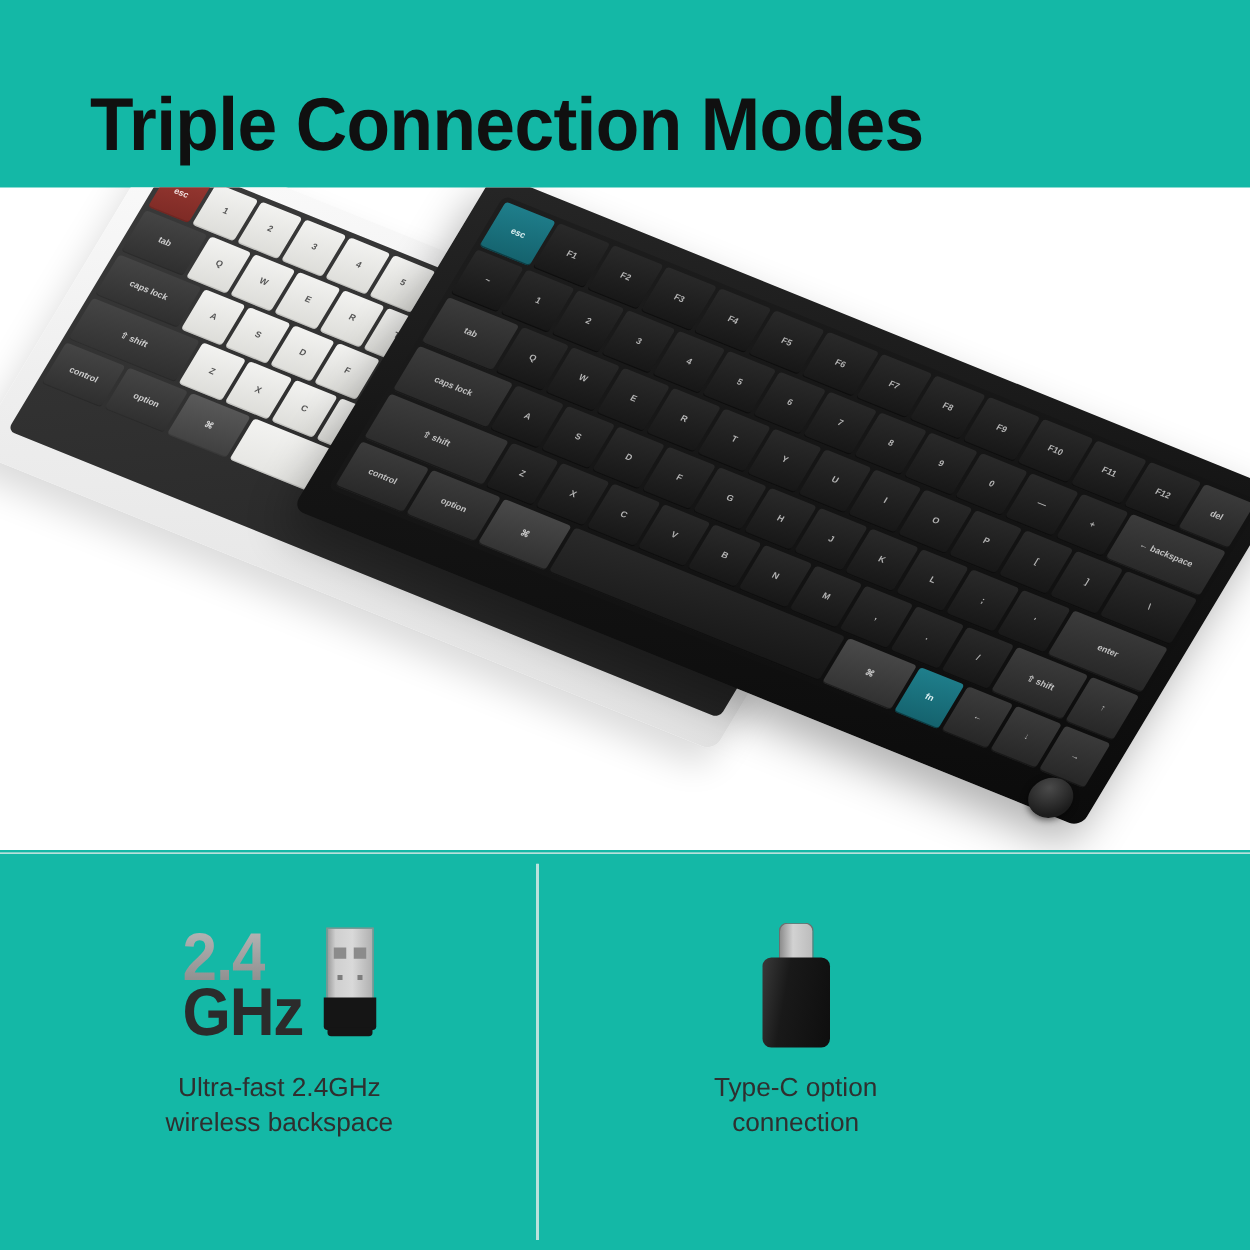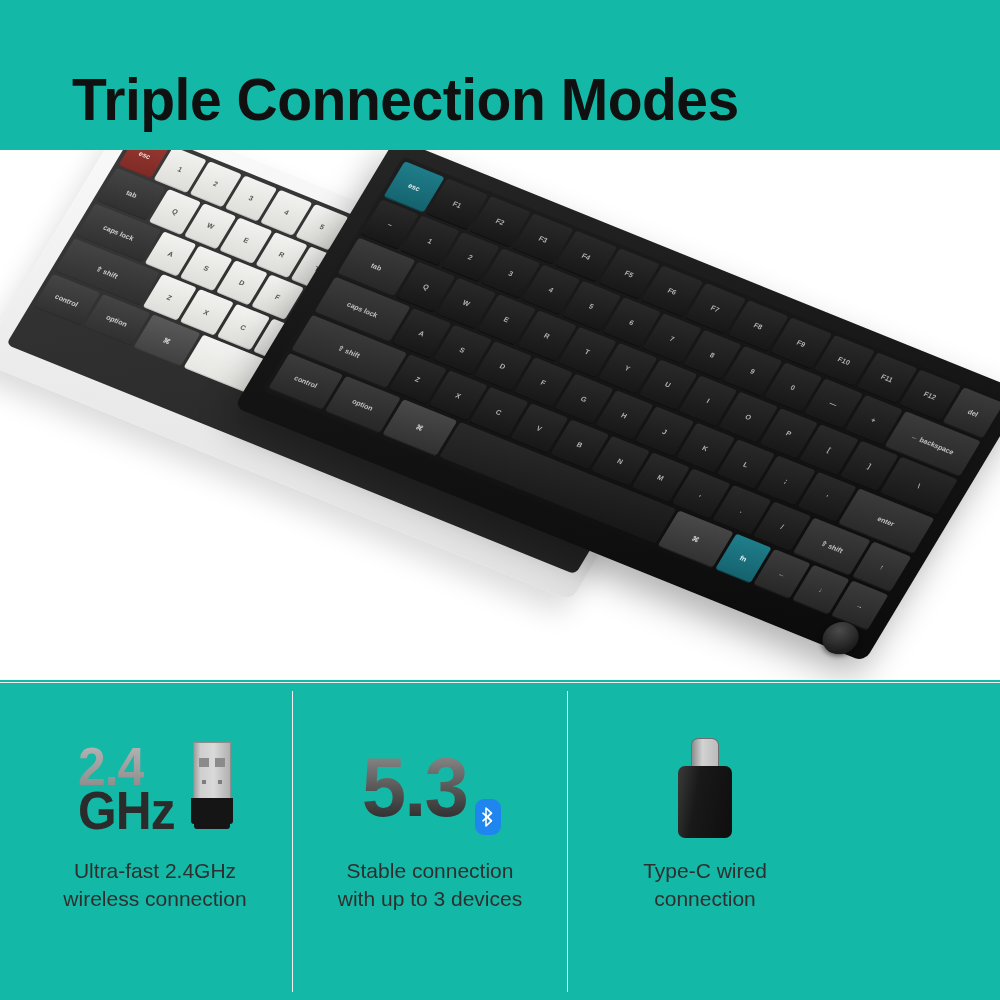"5.3" div.feature { html: <div> <div> <span>5.3</span> <span> <svg> <path></path> <line></line> <line></line> </svg> </span> </div> <div>Stable connection with up to 3 devices</div> </div> -> none }
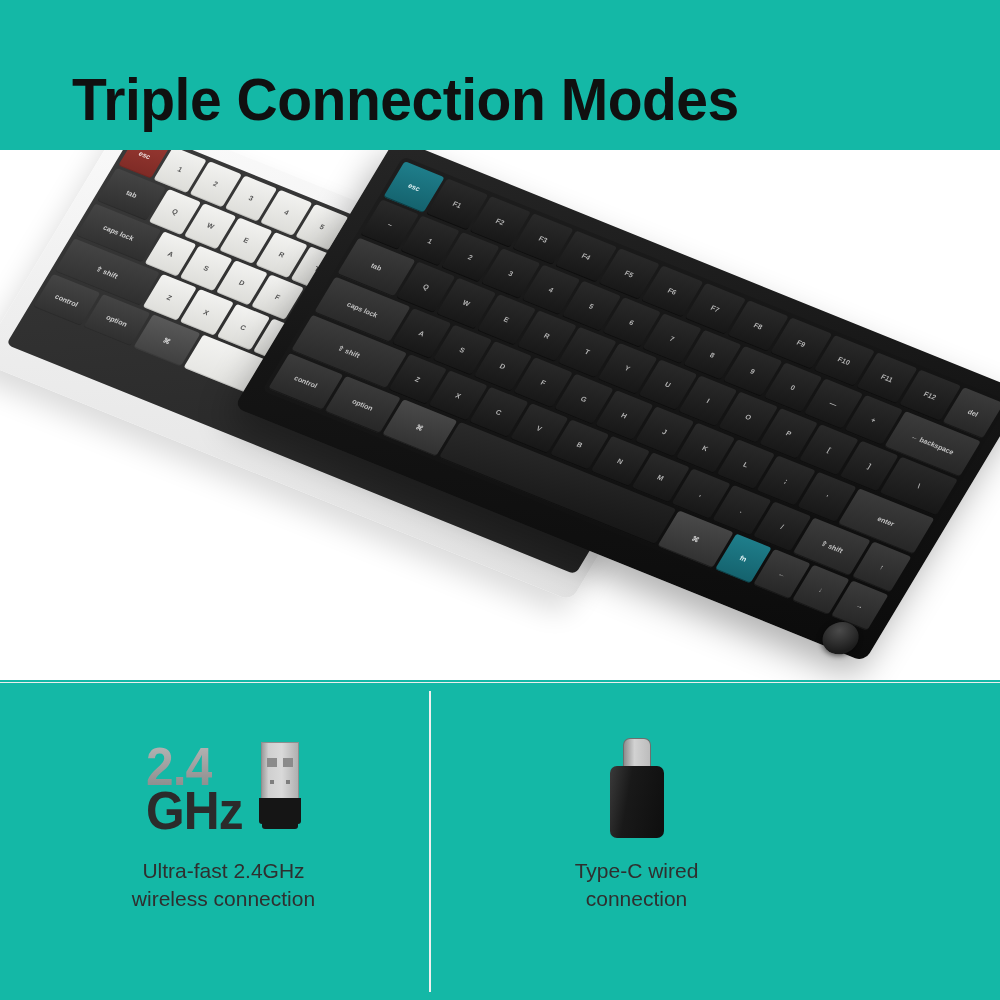"Ultra-fast 2.4GHz" div.caption { text: connection -> backspace }
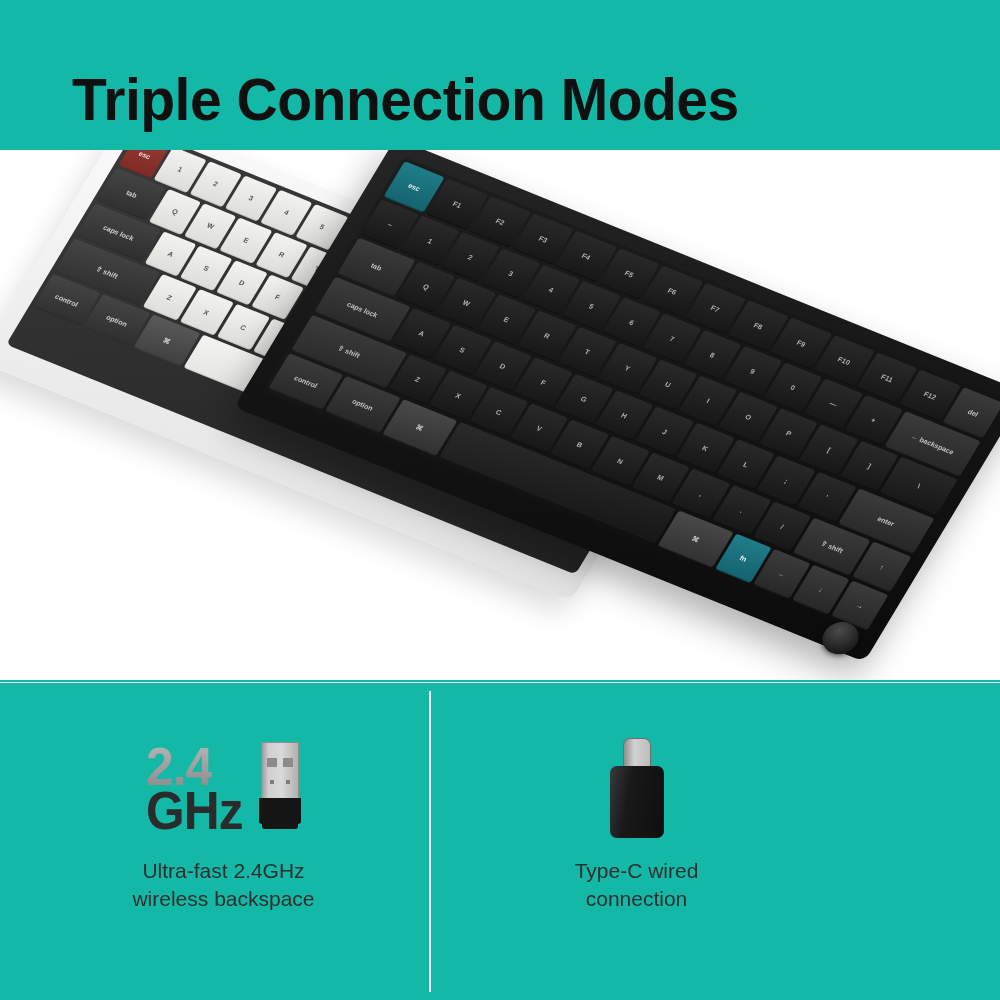"Type-C wired" div.caption { text: wired -> option }
